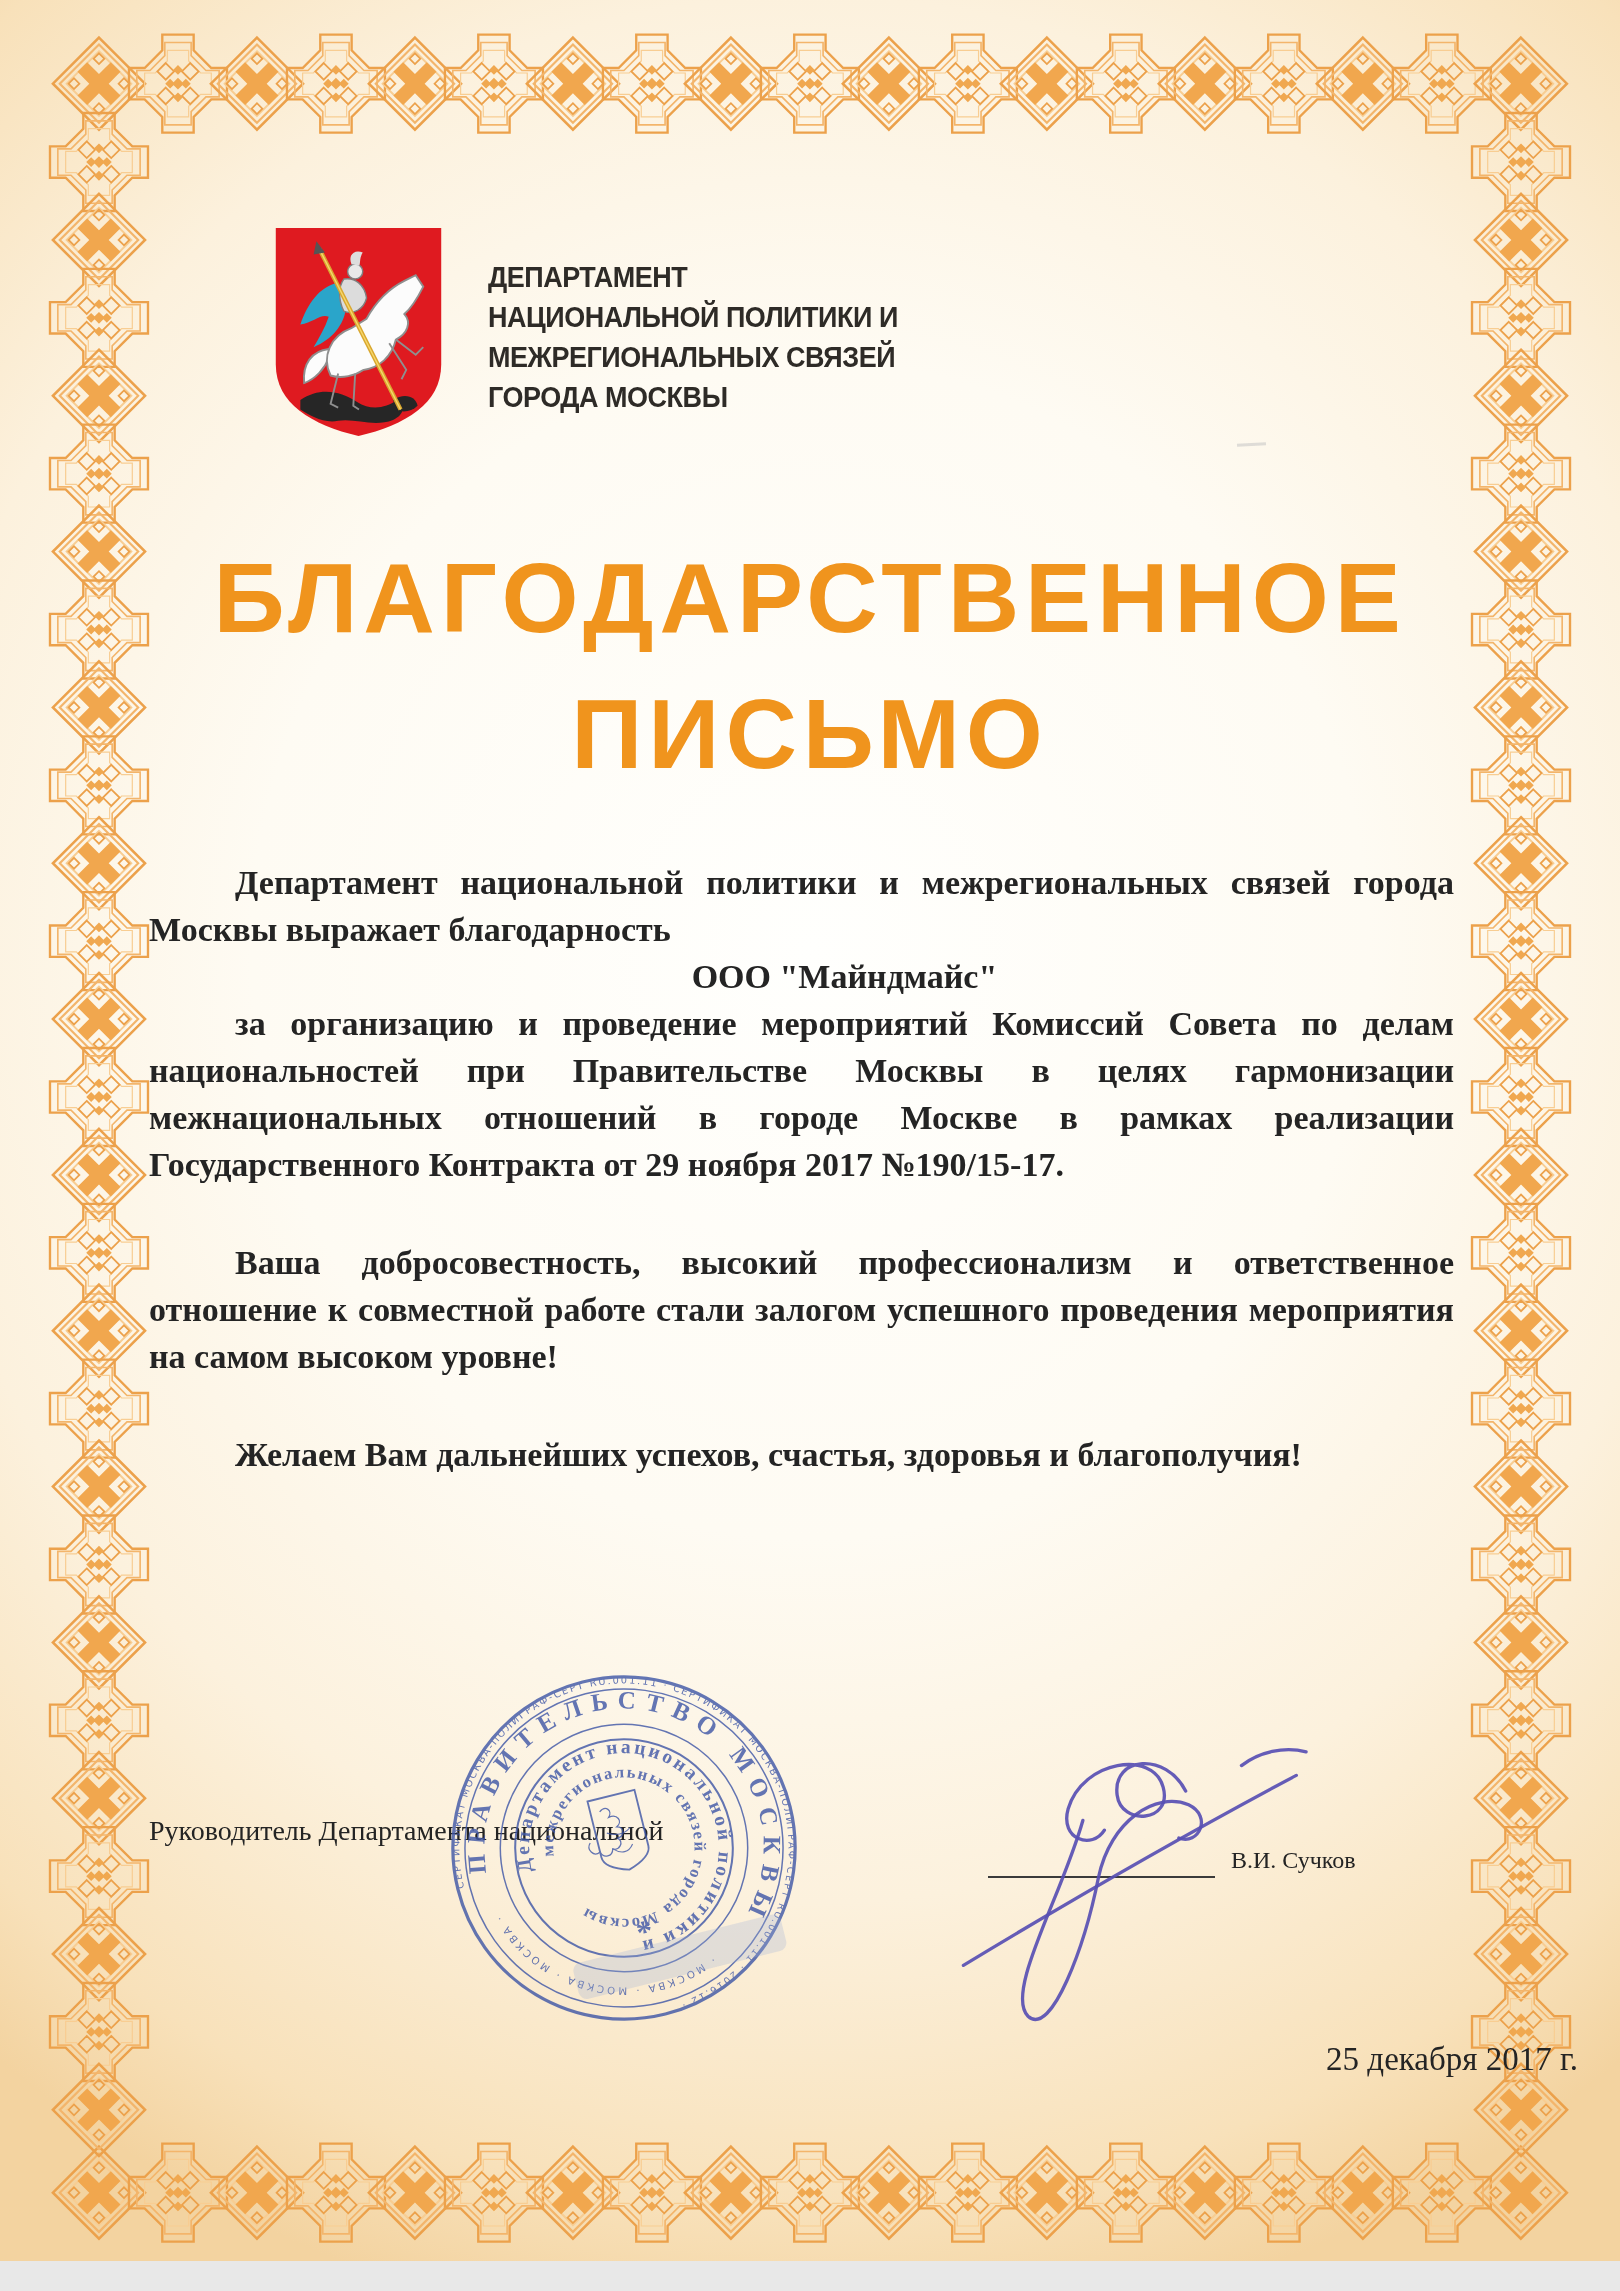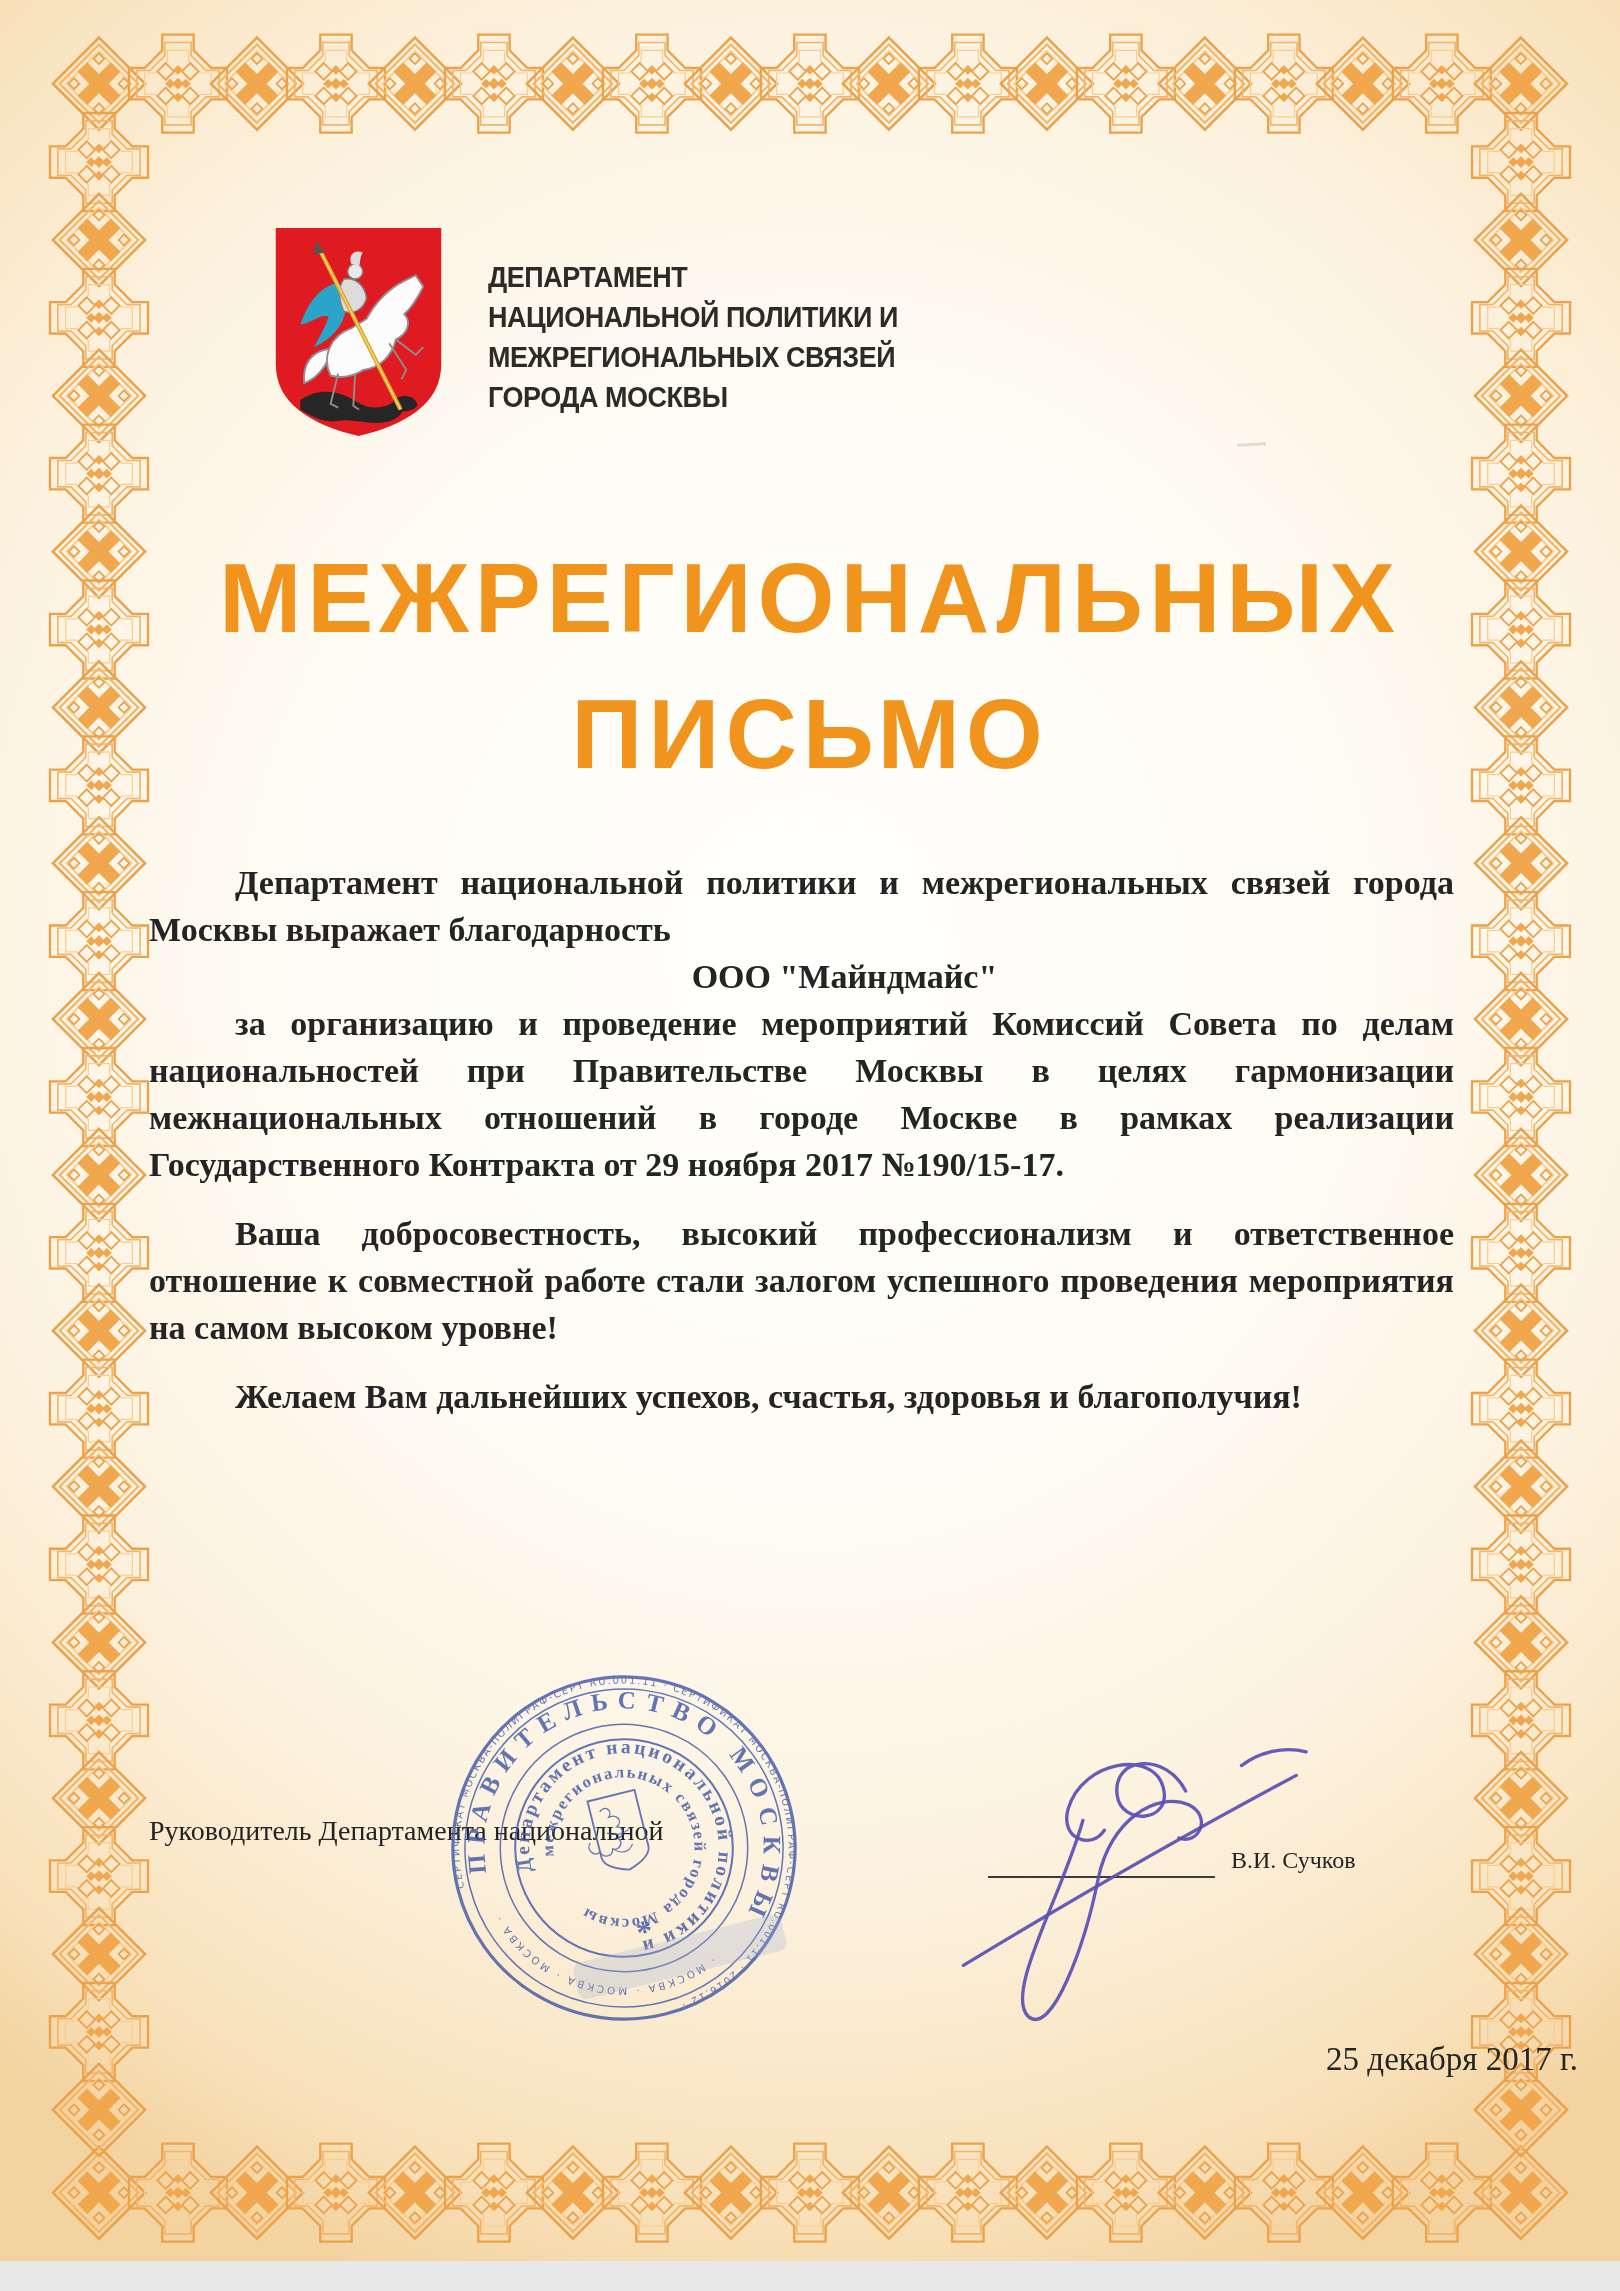"МЕЖРЕГИОНАЛЬНЫХ" div { text: МЕЖРЕГИОНАЛЬНЫХ -> БЛАГОДАРСТВЕННОЕ }
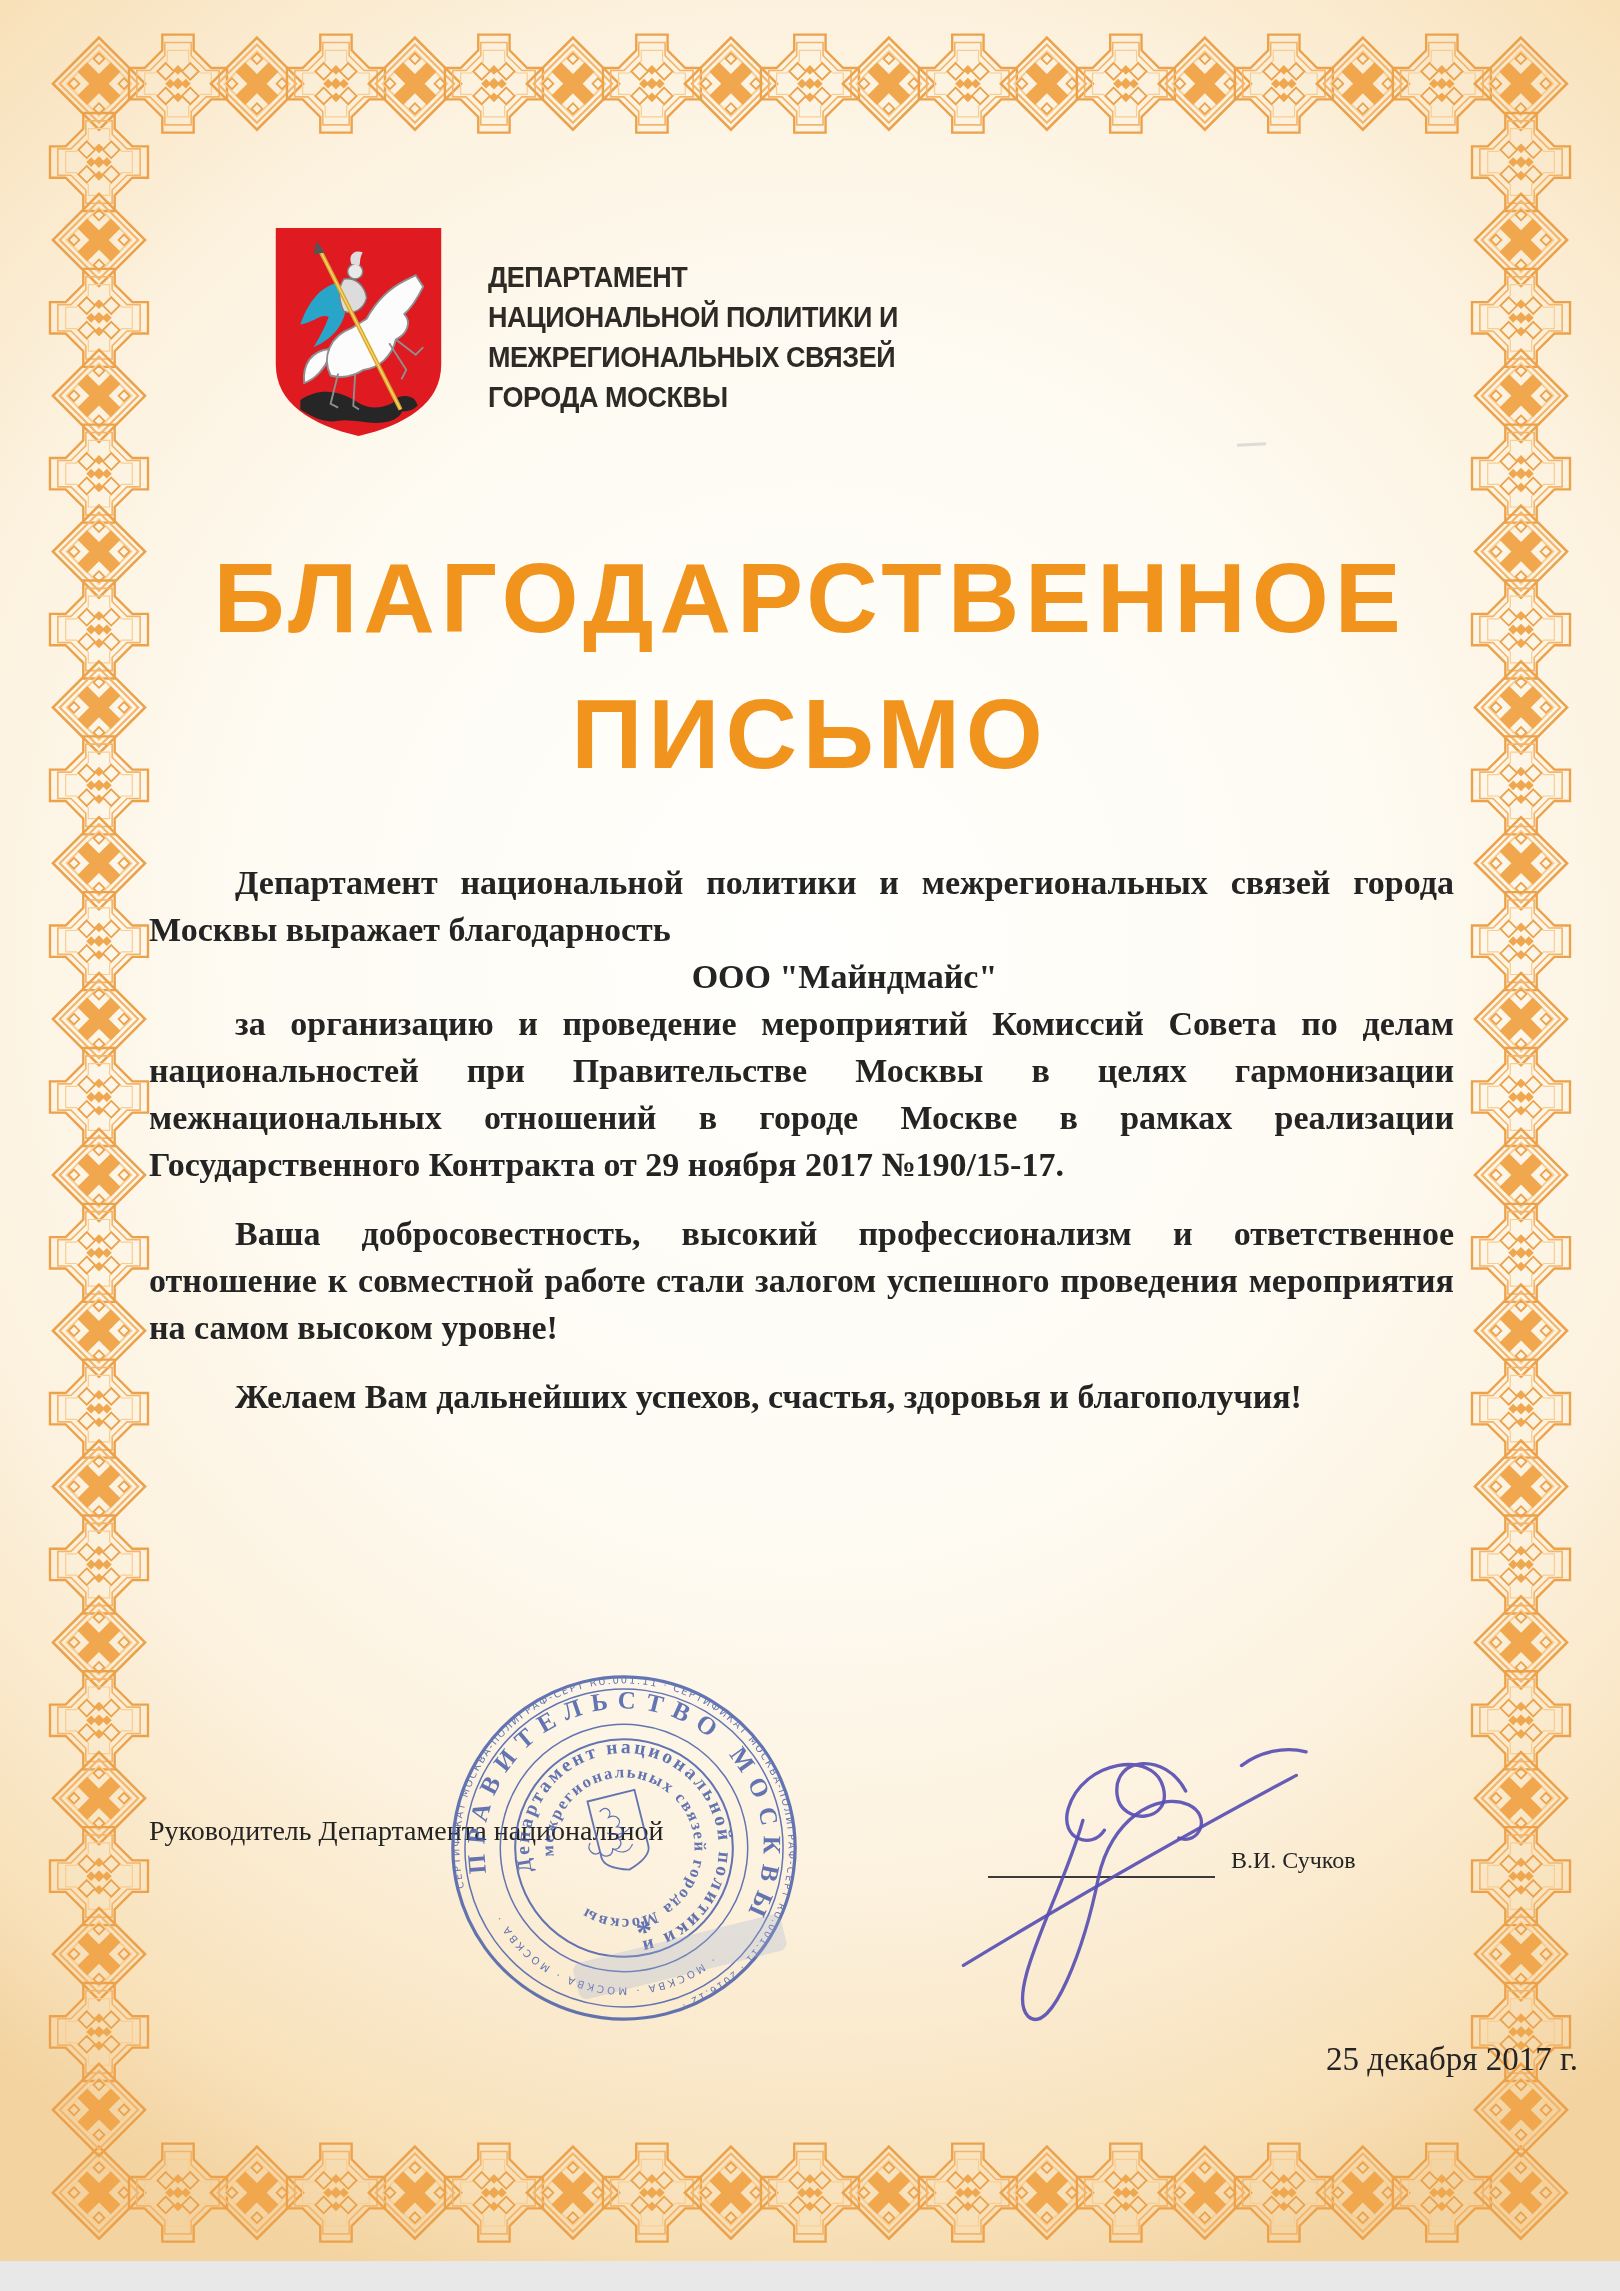"Ваша добросовестность, высокий" .letter-body p.gap { margin-top: 22px -> 51px }
